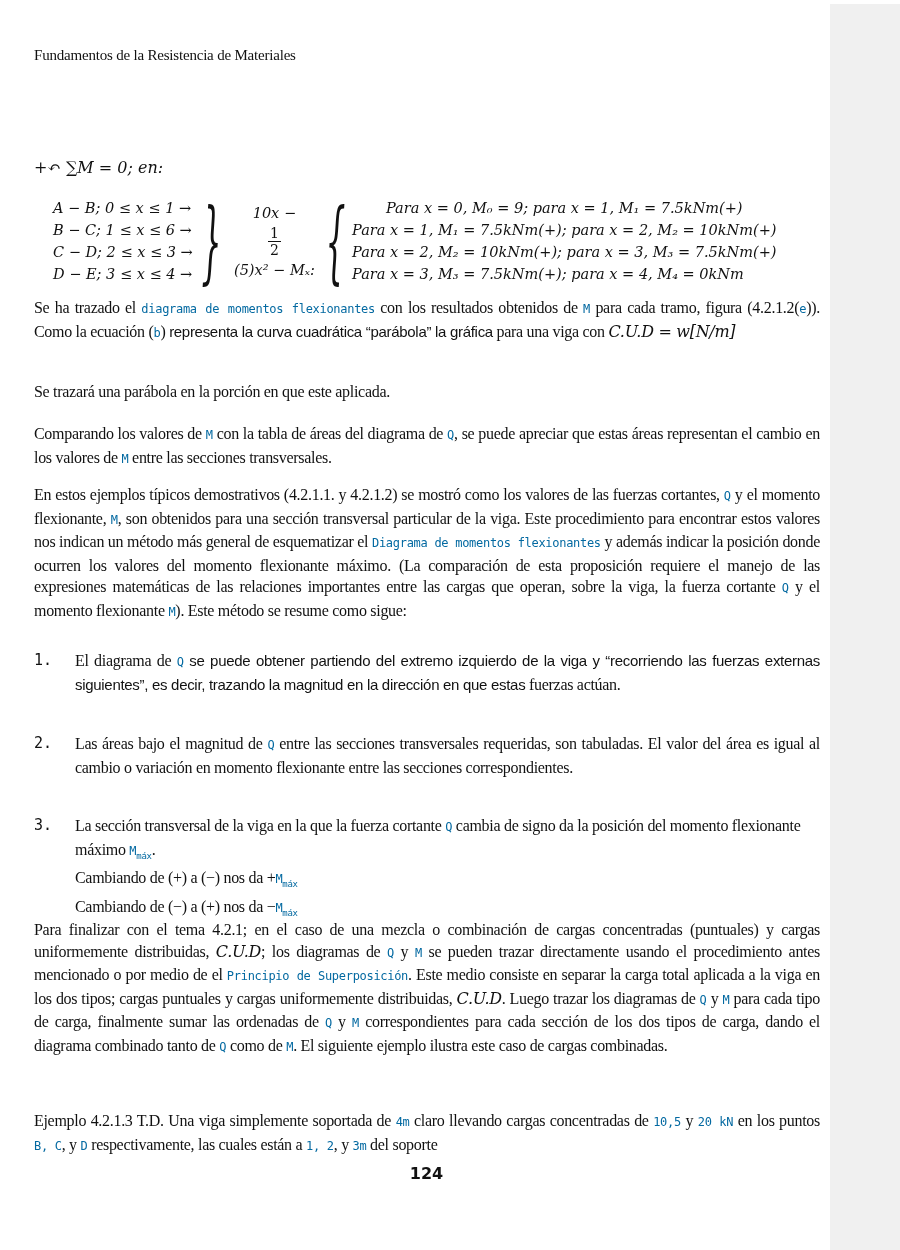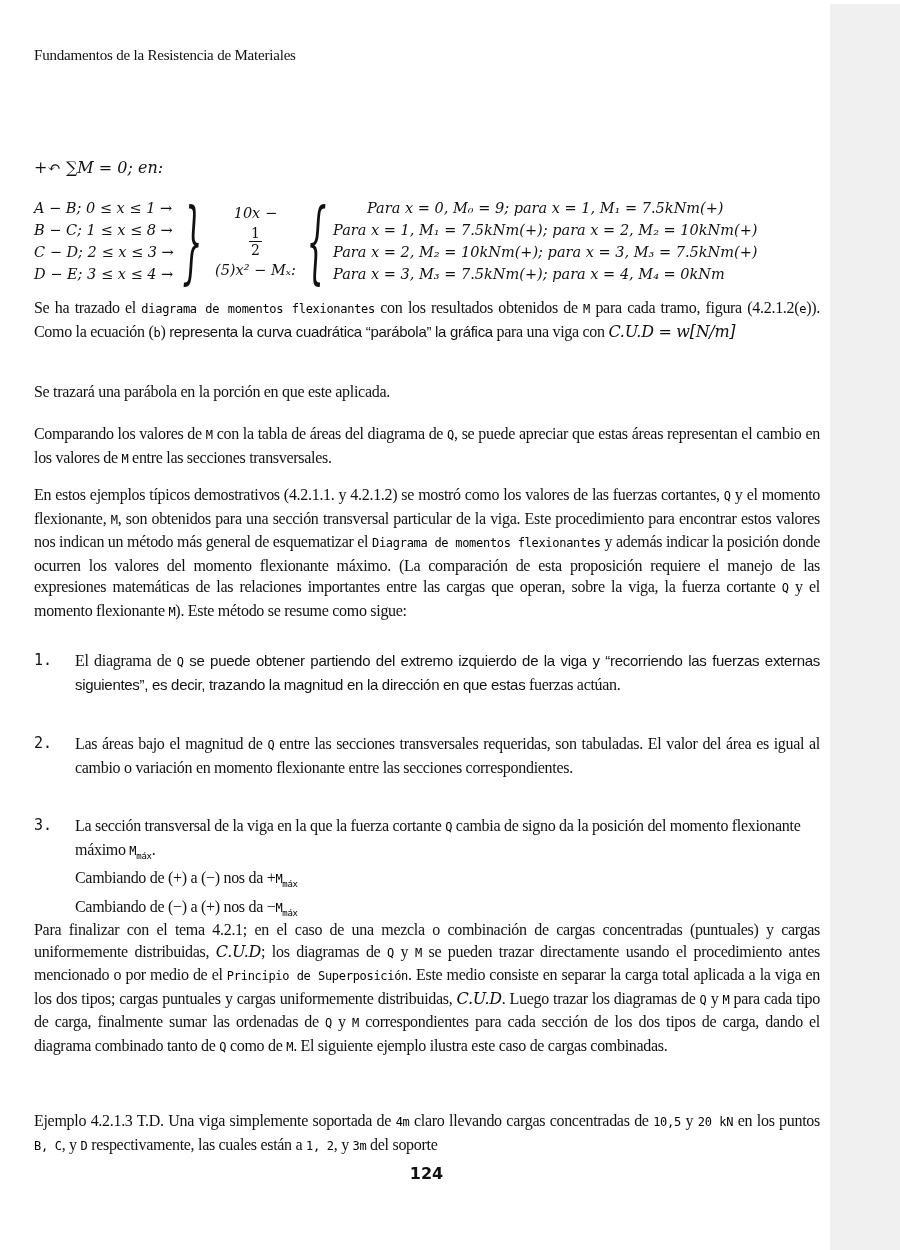"A − B; 0 ≤" .cases { margin-left: none -> 19px }
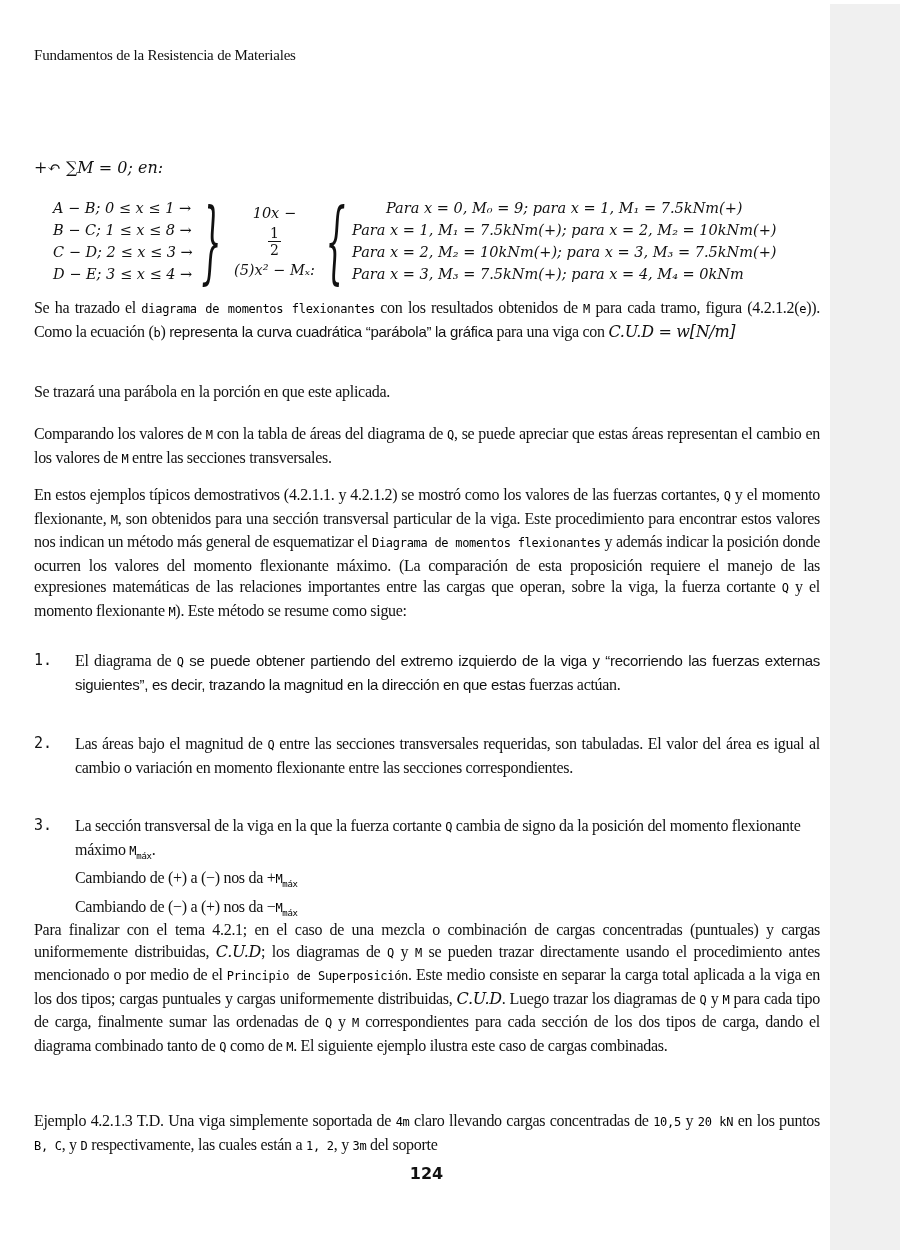"B − C; 1 ≤" div { text: 8 -> 6 }
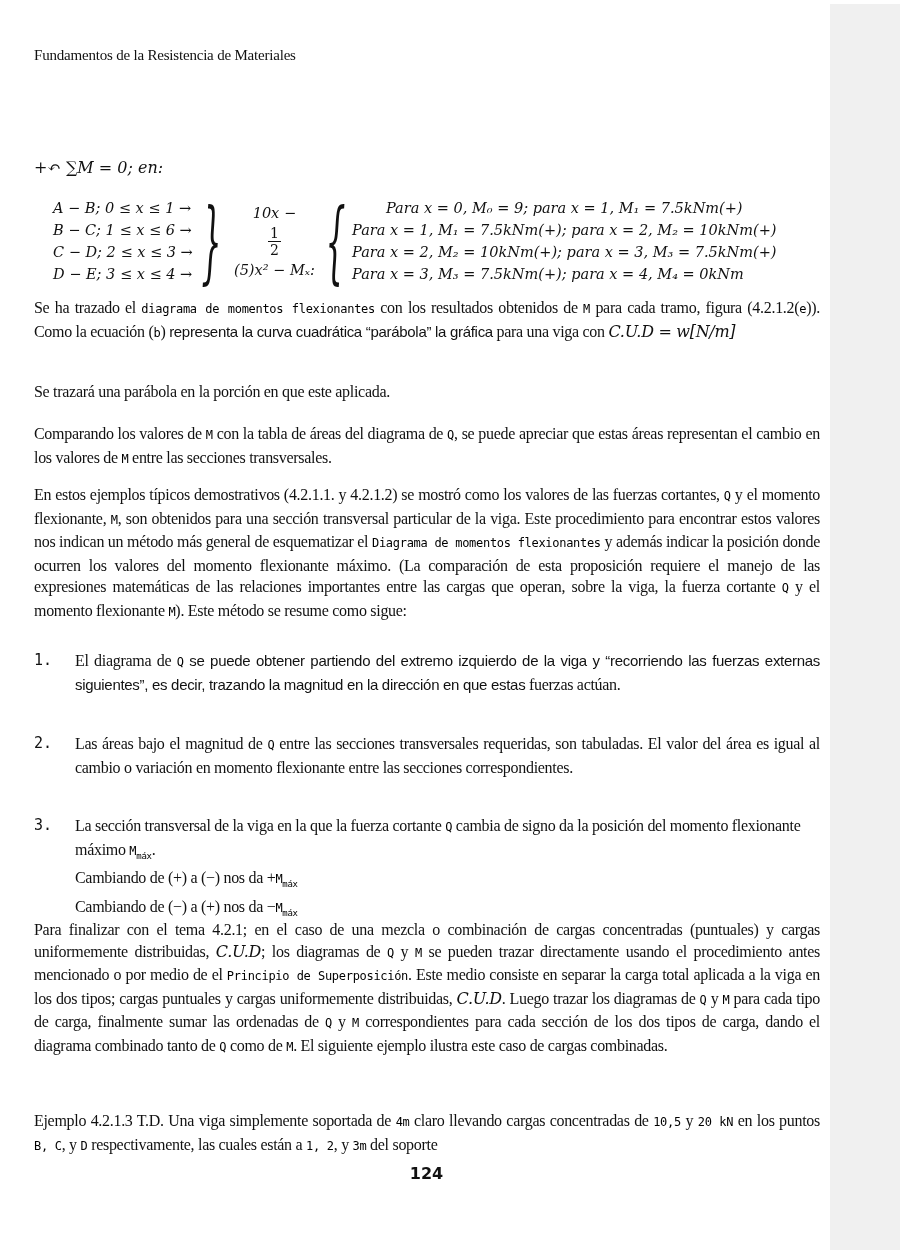"diagrama de momentos flexionantes" .mono { color: #000000 -> #0369a1 }
